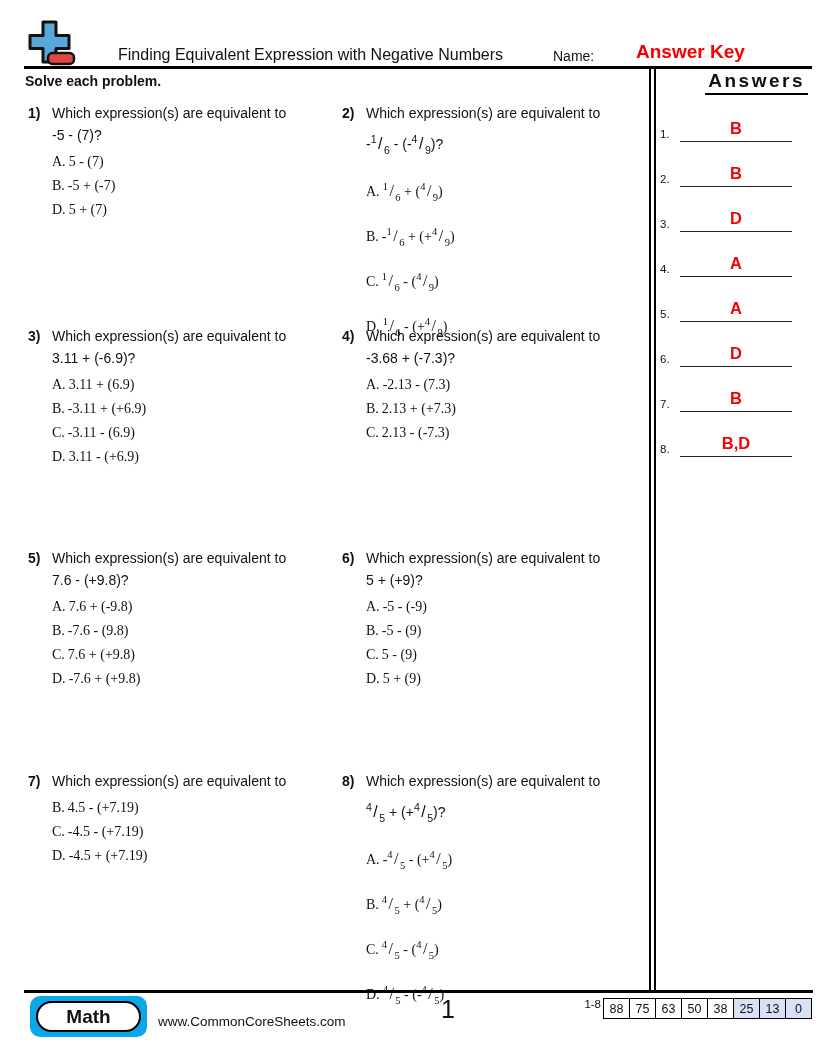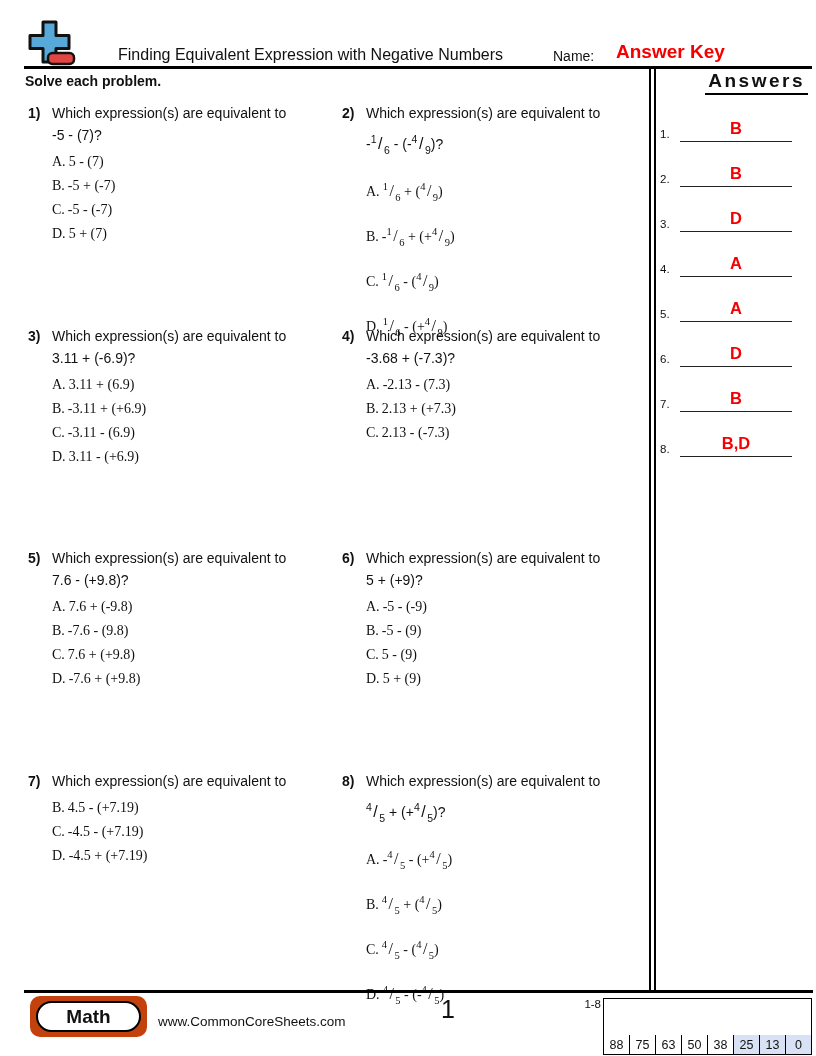"Answer Key" .answer-key { left: 616px -> 636px }
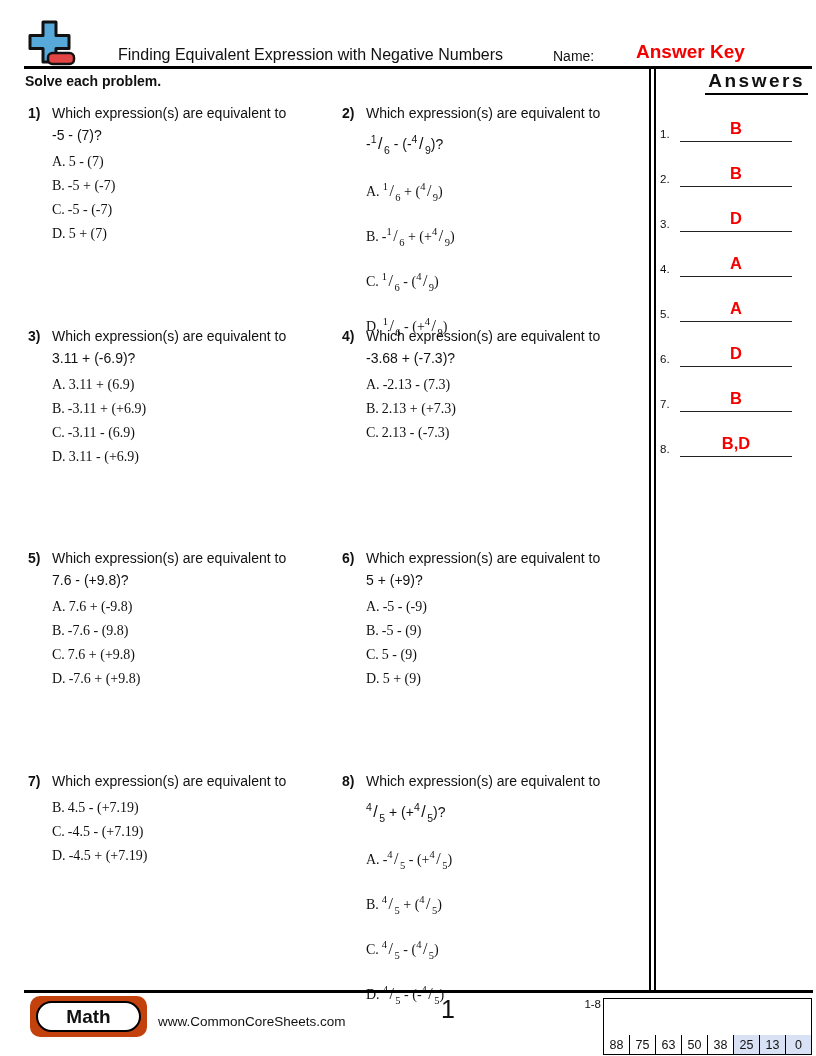"C. -5 - (-7)" div.choice { html: <div> <span>C.</span><span>-5 - (-7)</span> </div> -> none }
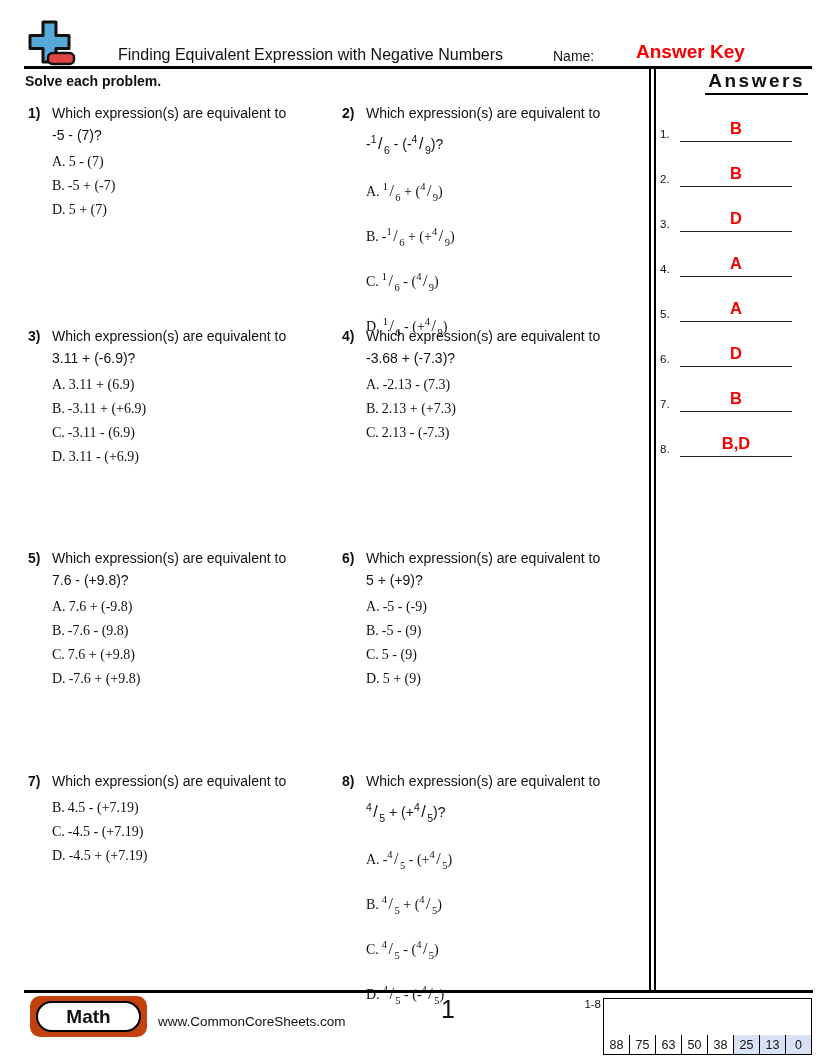"Math" .math-logo { background: #c2410c -> #0ea5e9 }
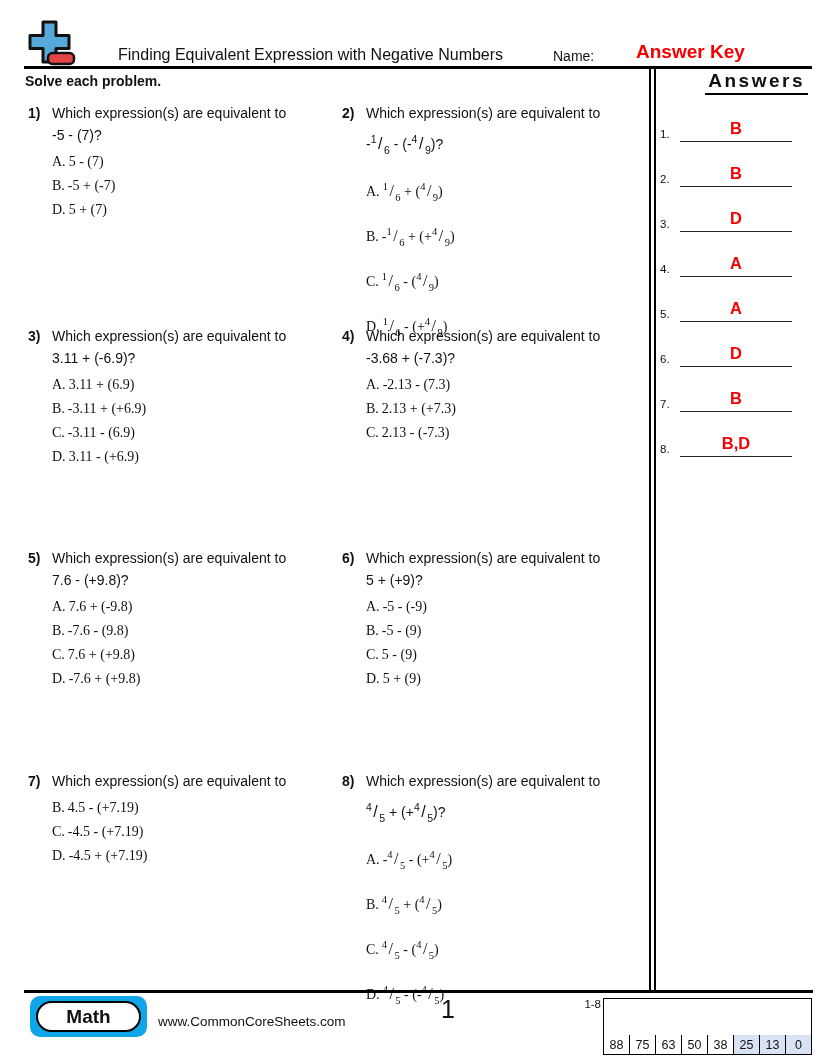"88" .score-cell { margin-top: 36px -> none }
